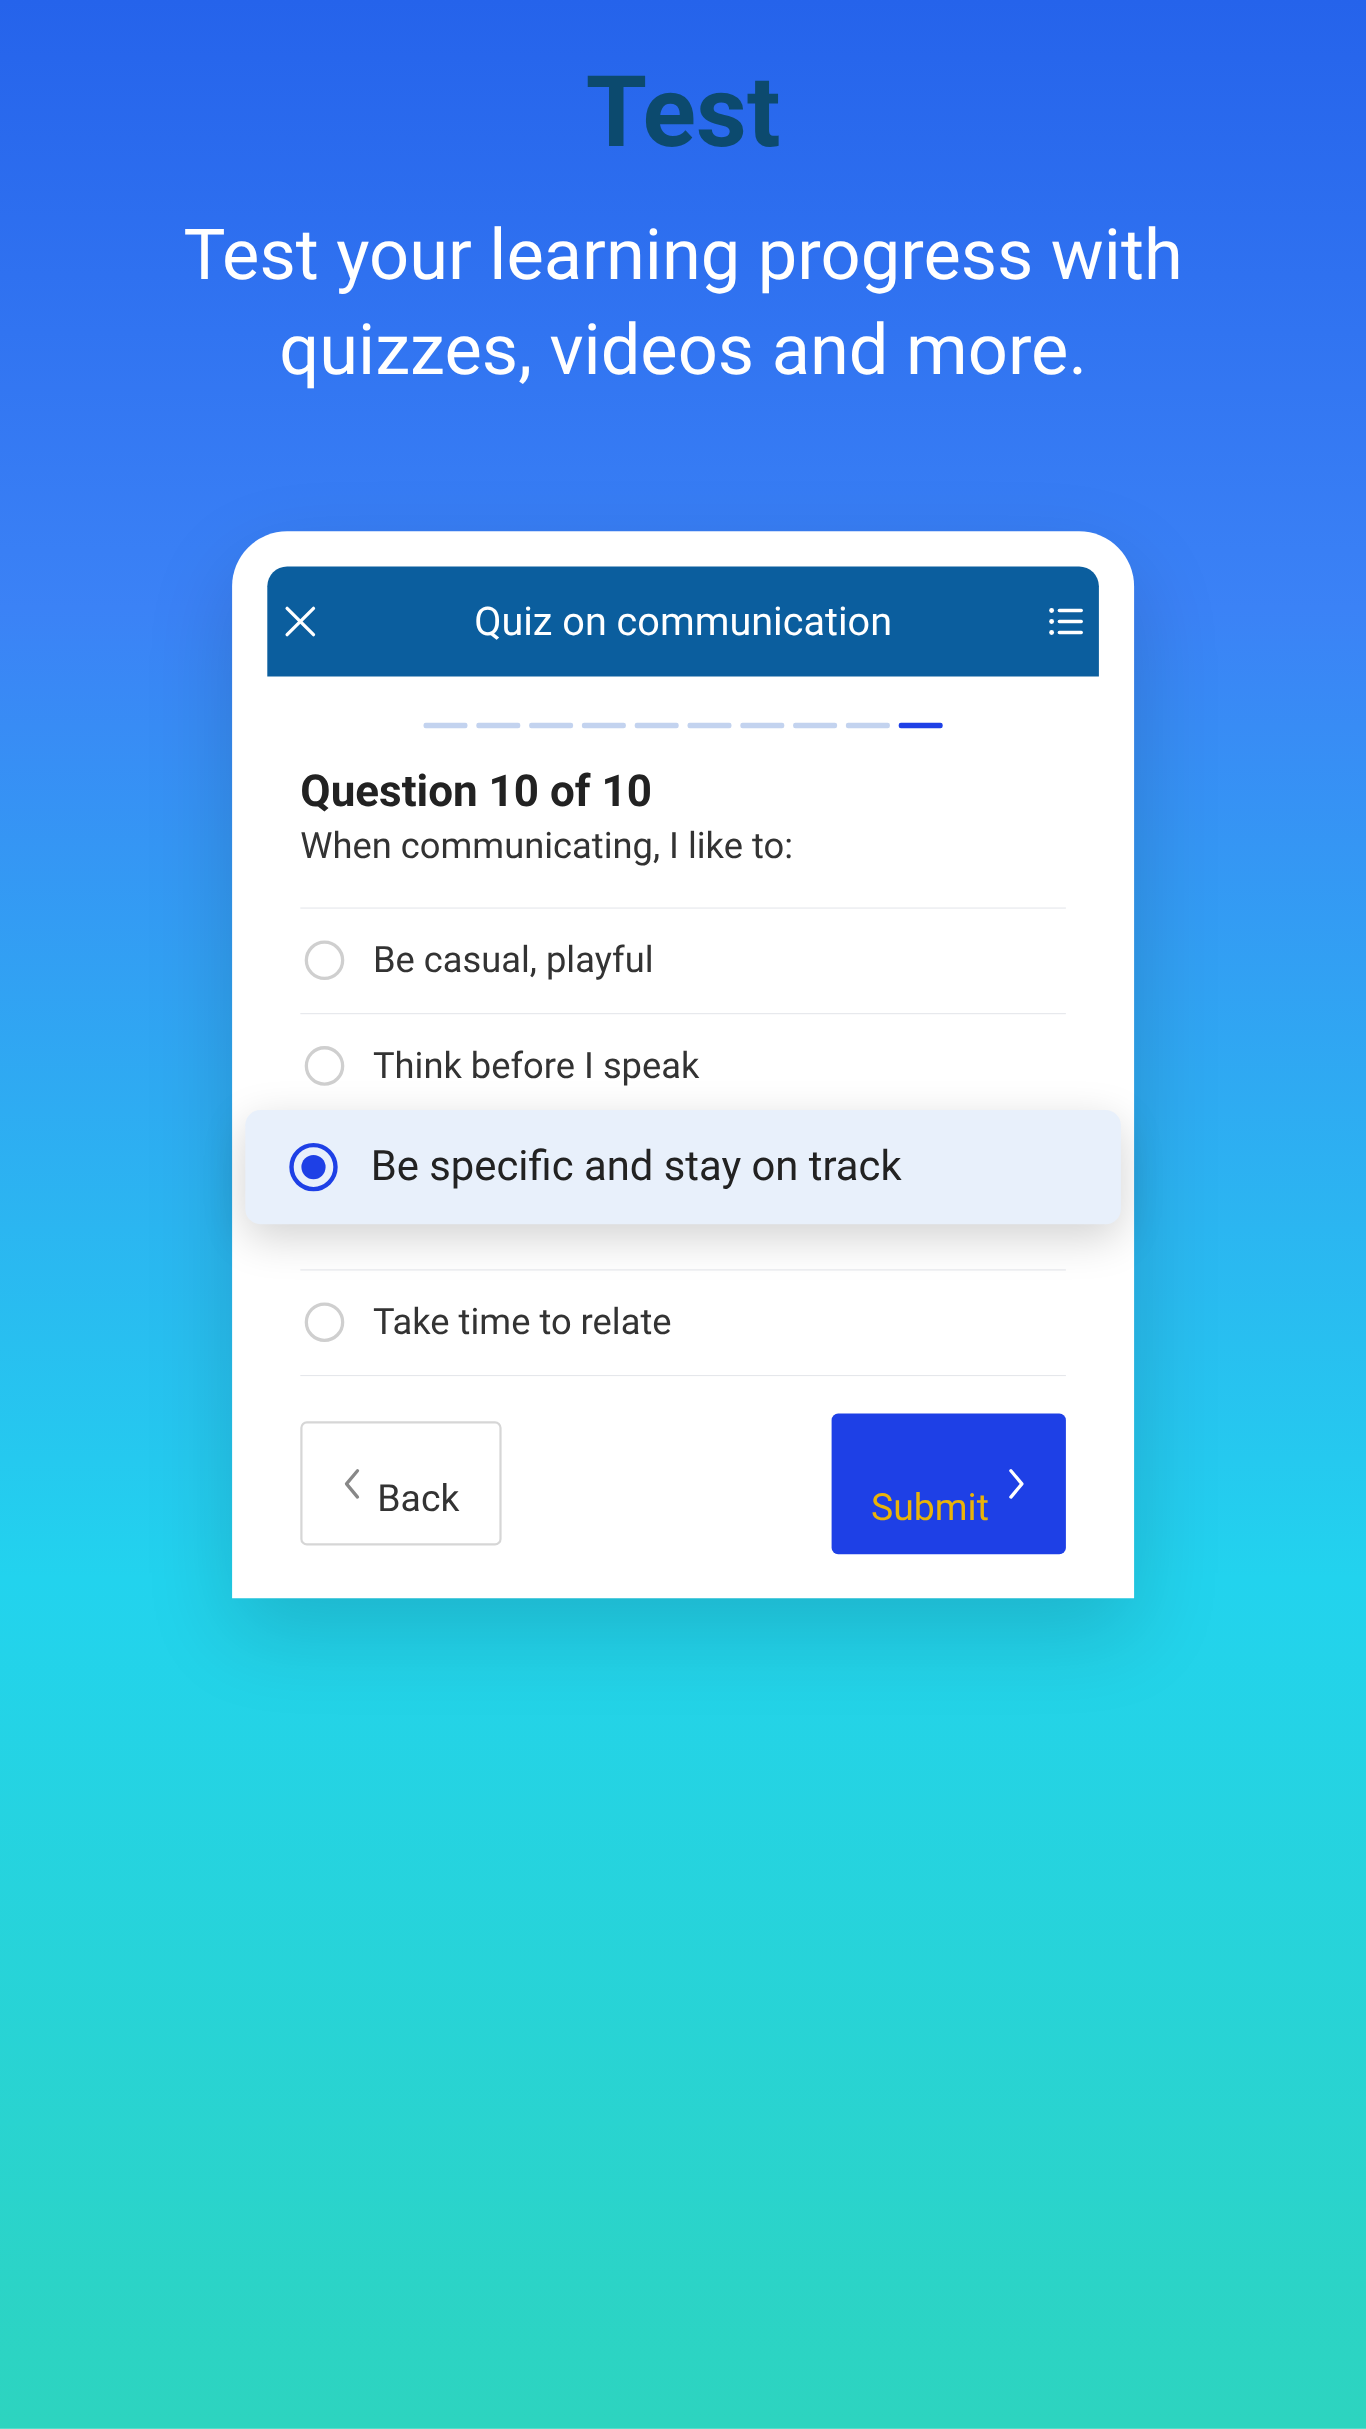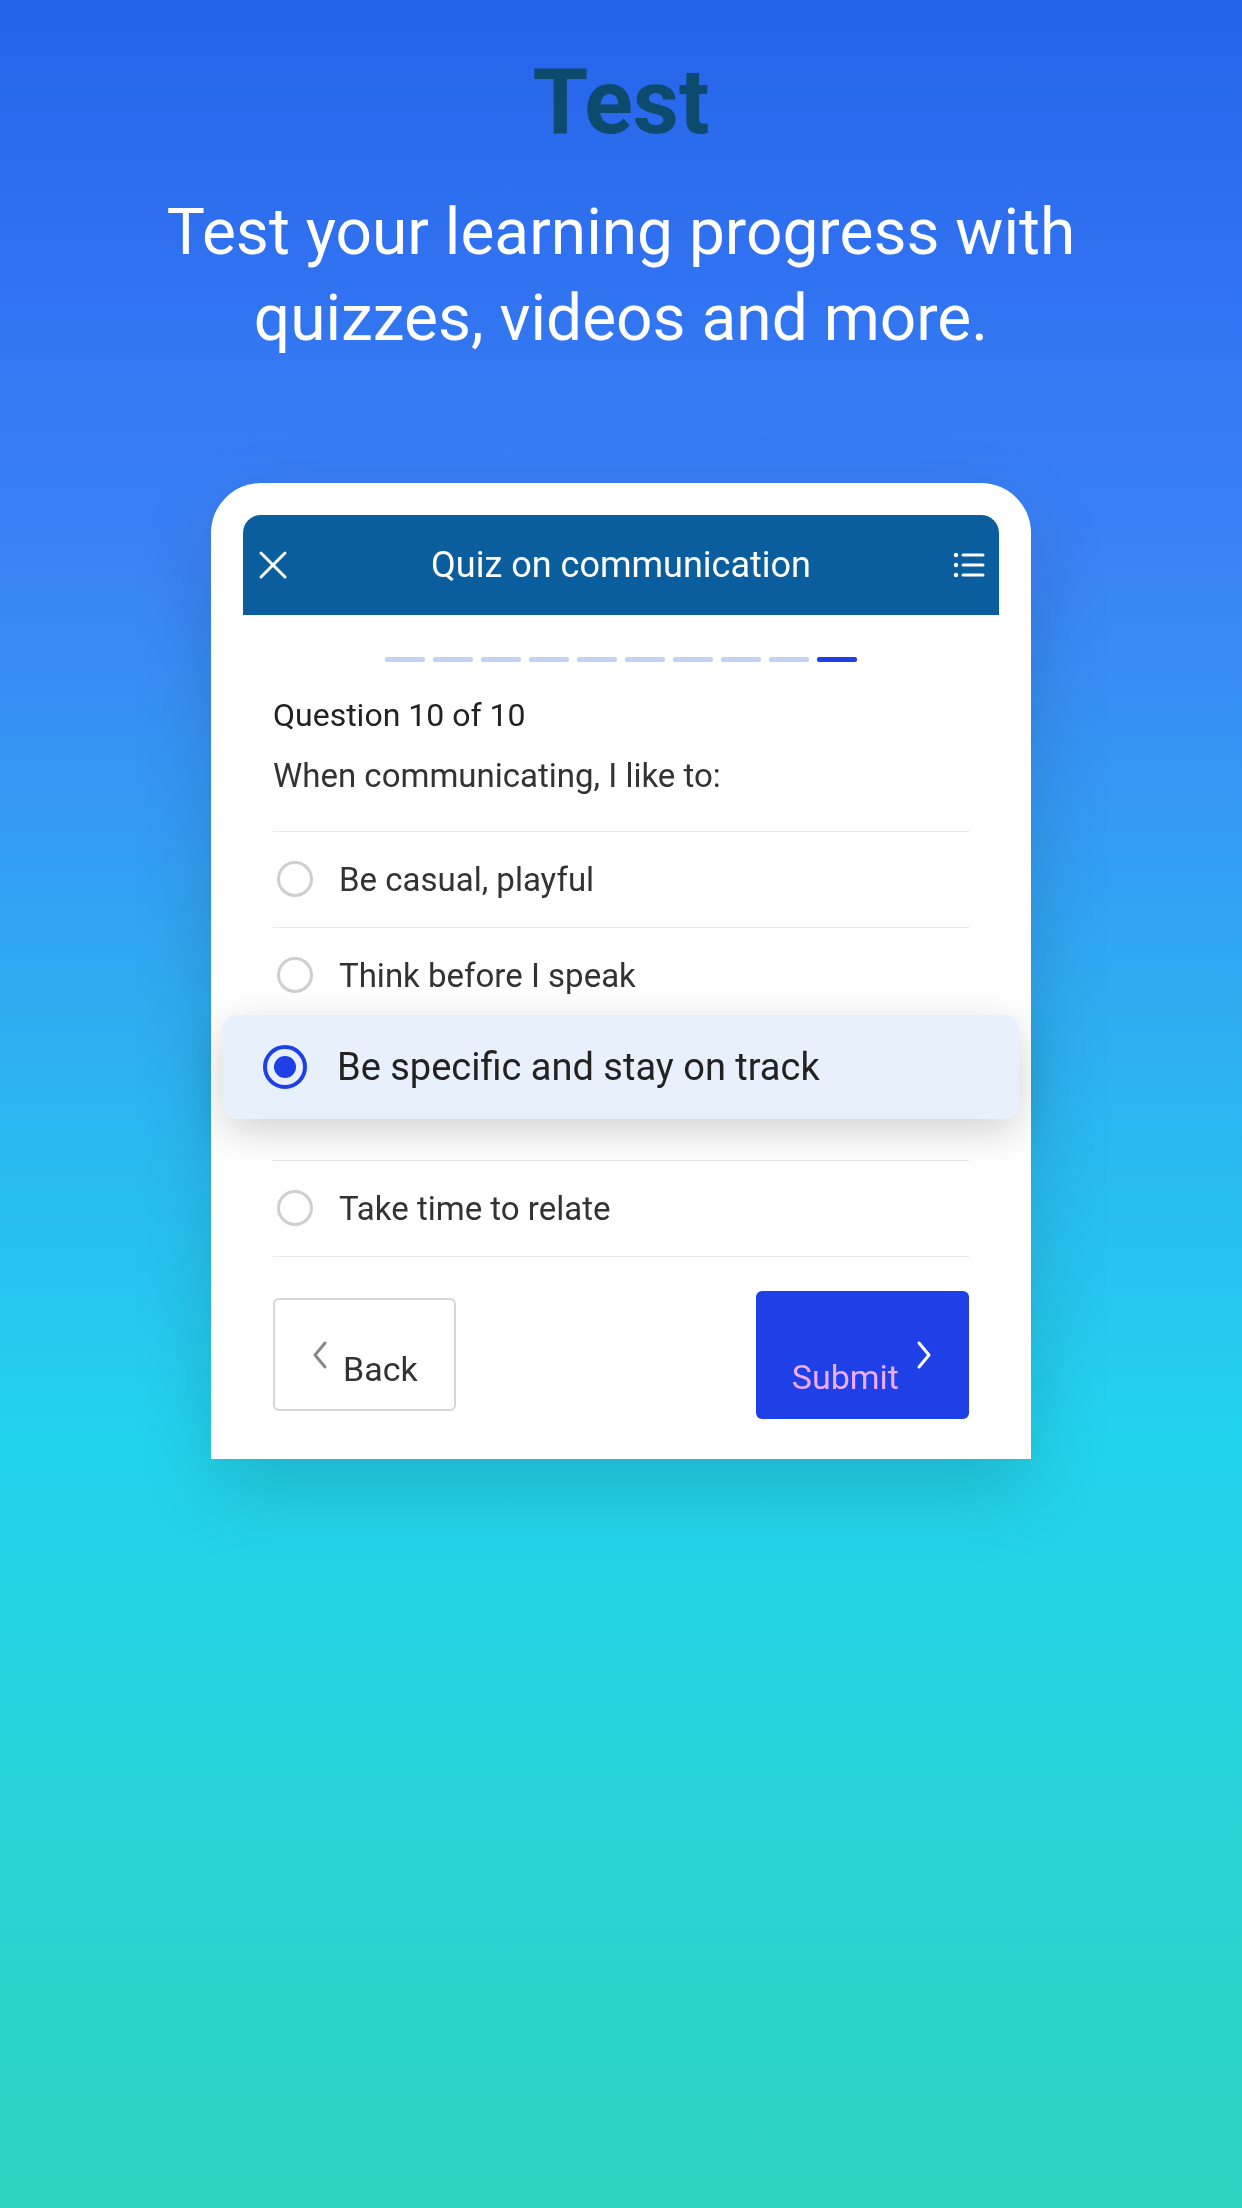"Question 10 of 10" .question-number { font-size: 32px -> 40px; font-weight: 400 -> 700; margin-bottom: 22px -> 7px }
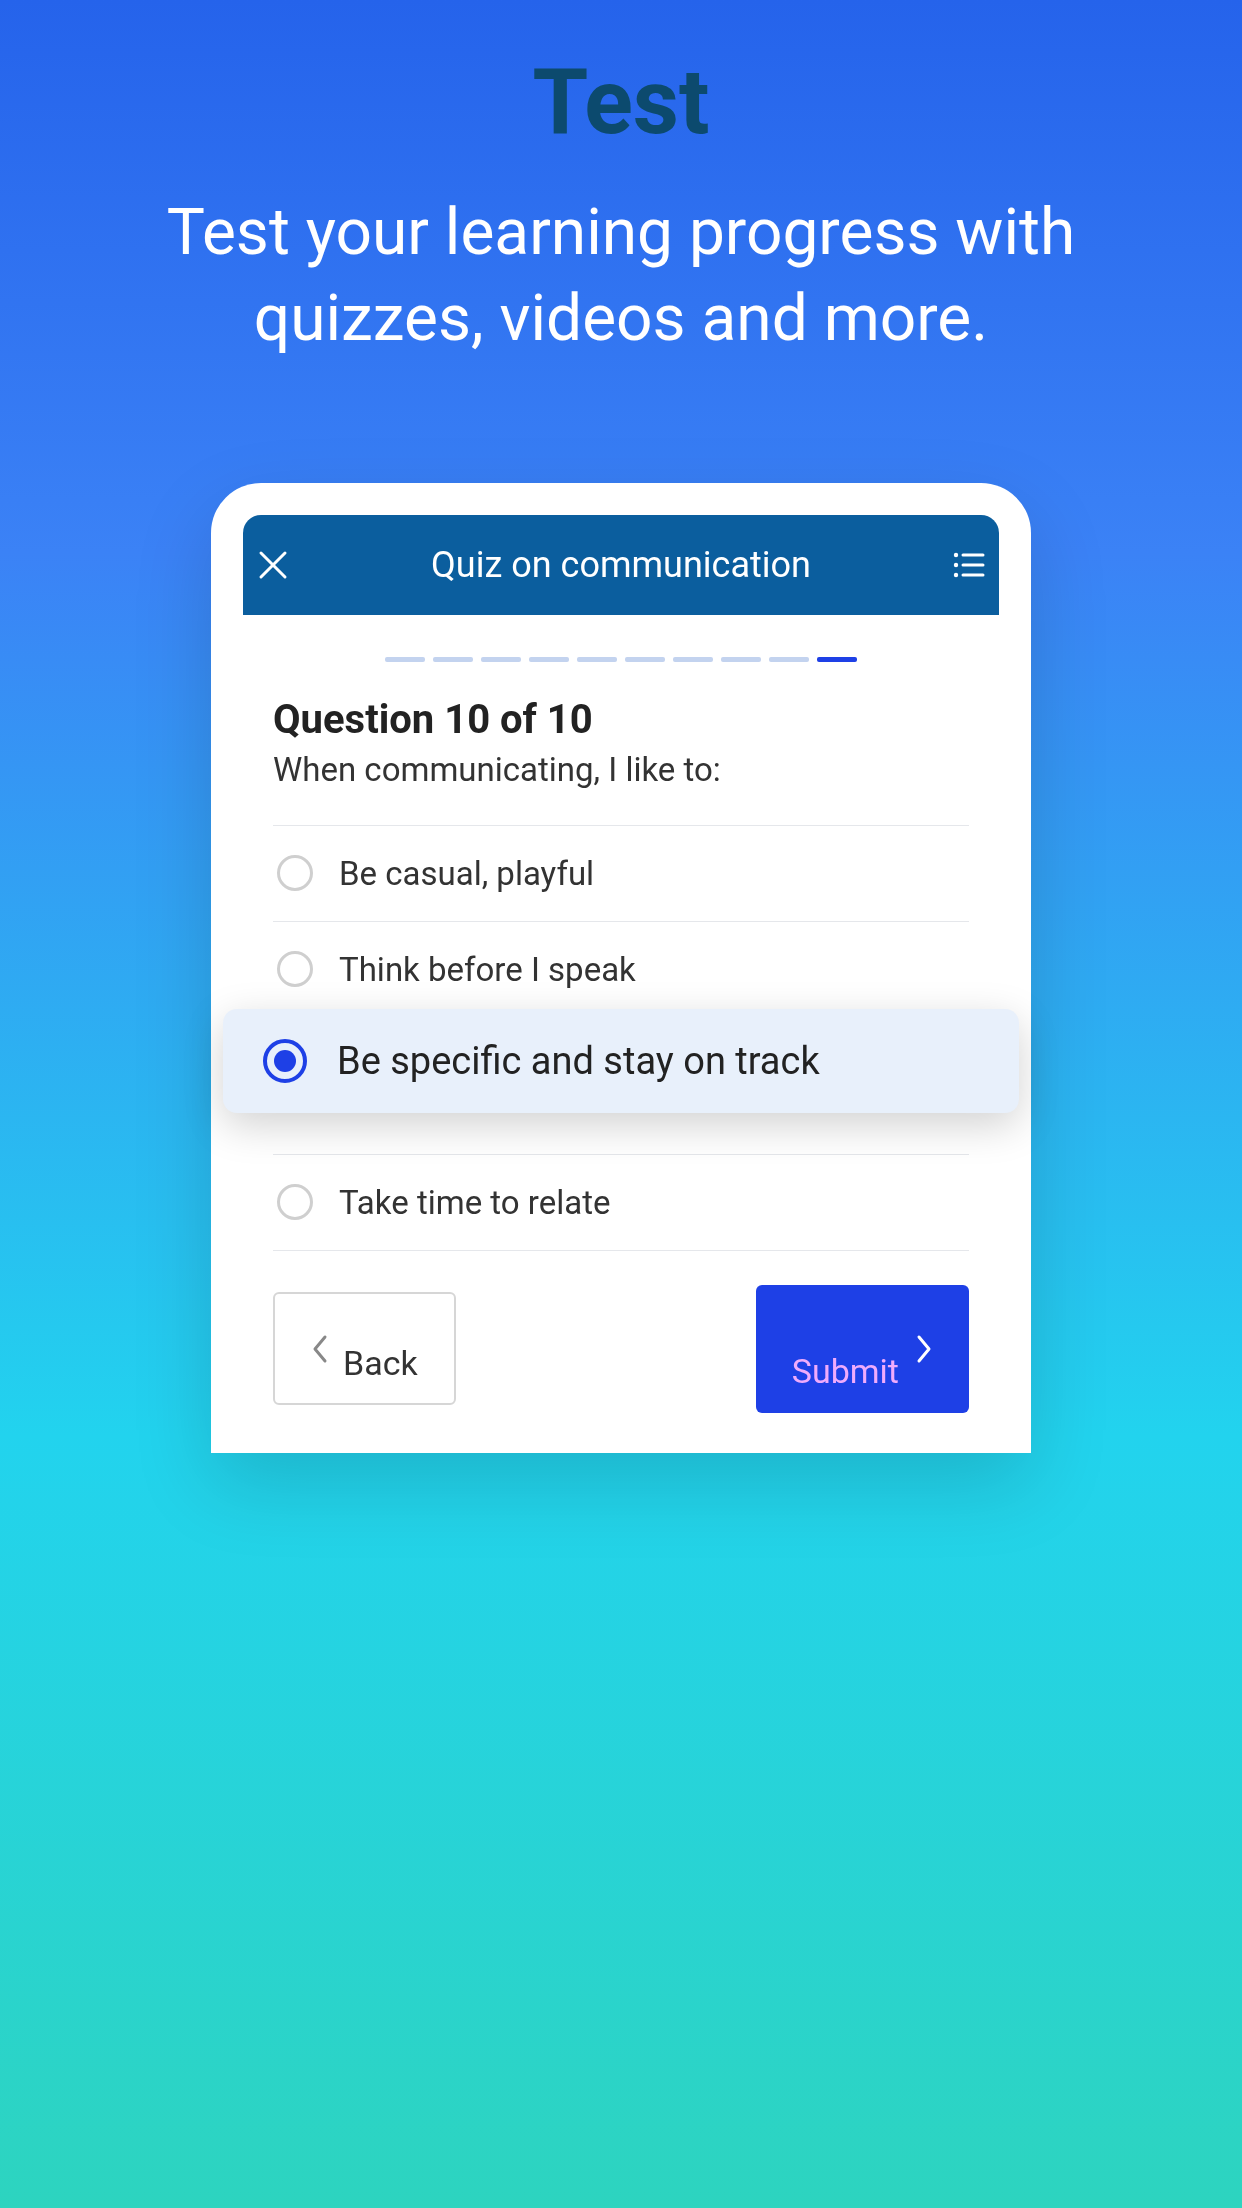"Submit" .submit-btn-text { color: #f0abfc -> #eab308 }
